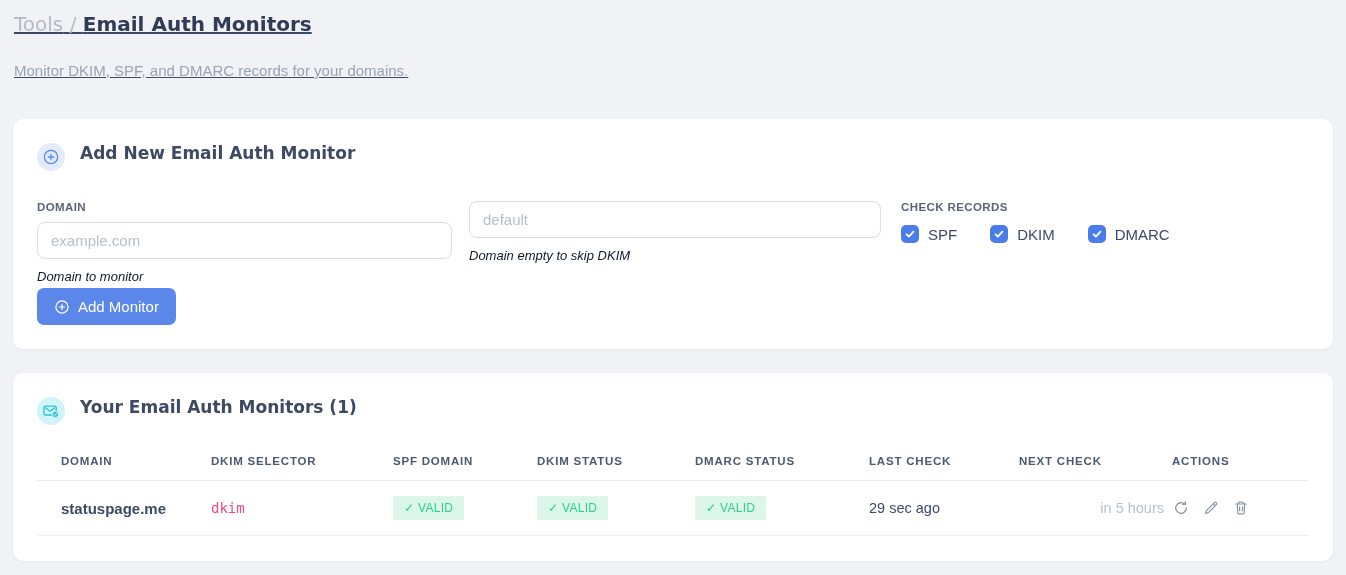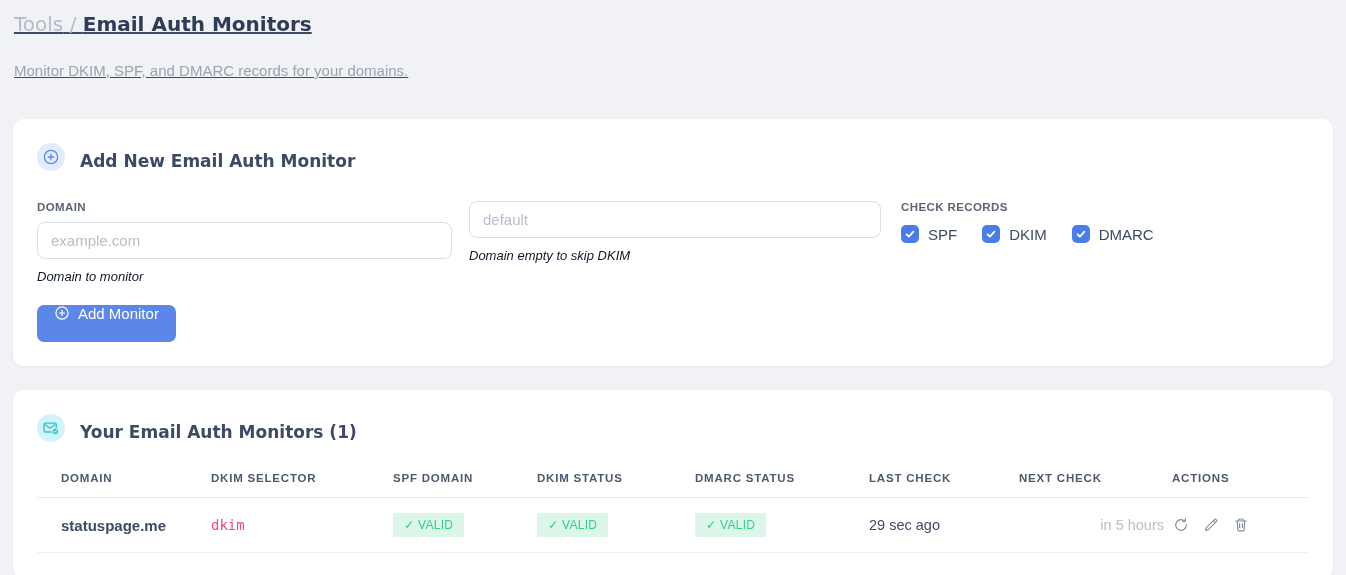"Add New Email Auth Monitor" .card-header { align-items: flex-end -> flex-start }
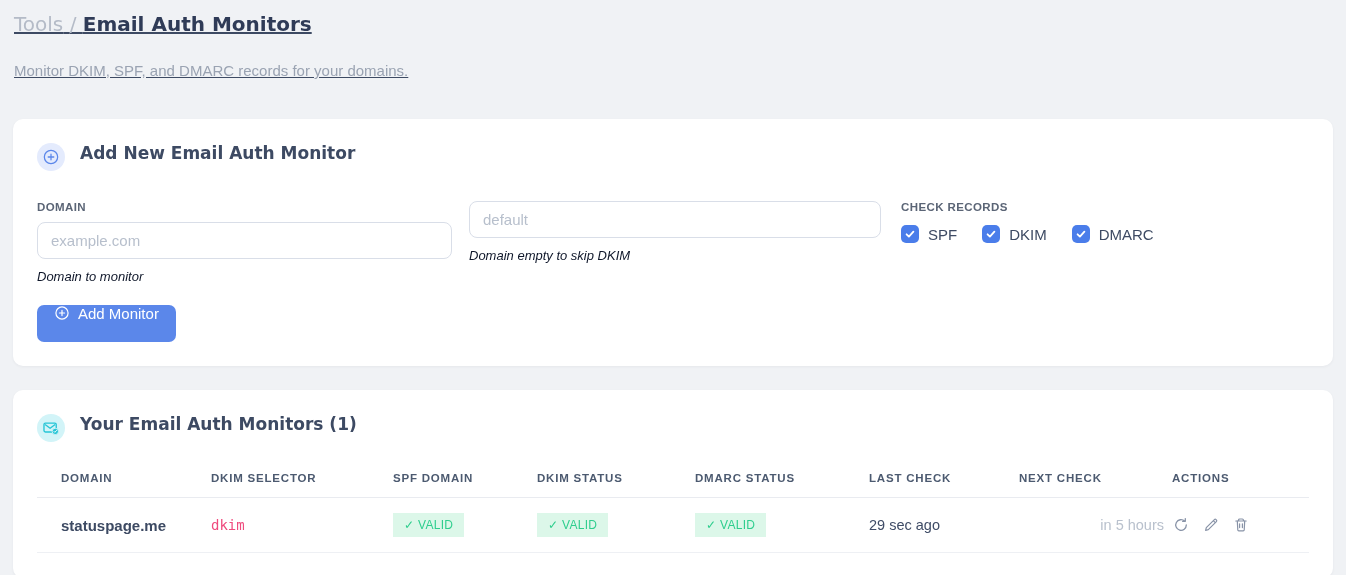"SPF" .check-row { gap: 25px -> 33px }
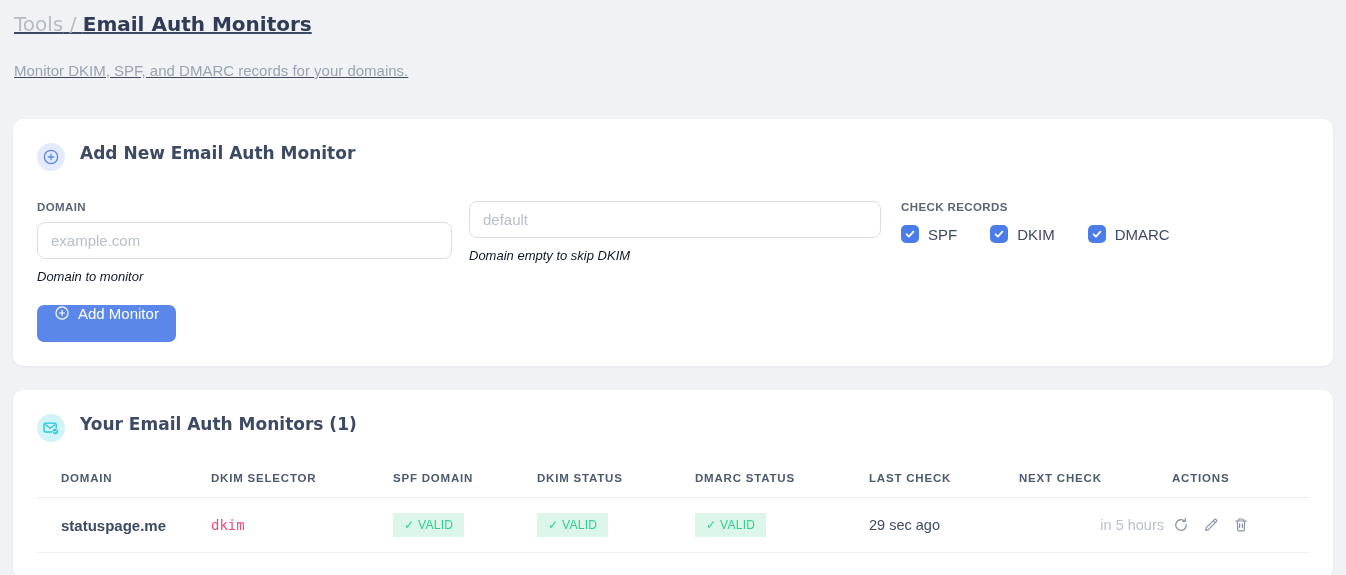"Add Monitor" .submit-btn { align-items: none -> center; margin-top: 21px -> 4px }
